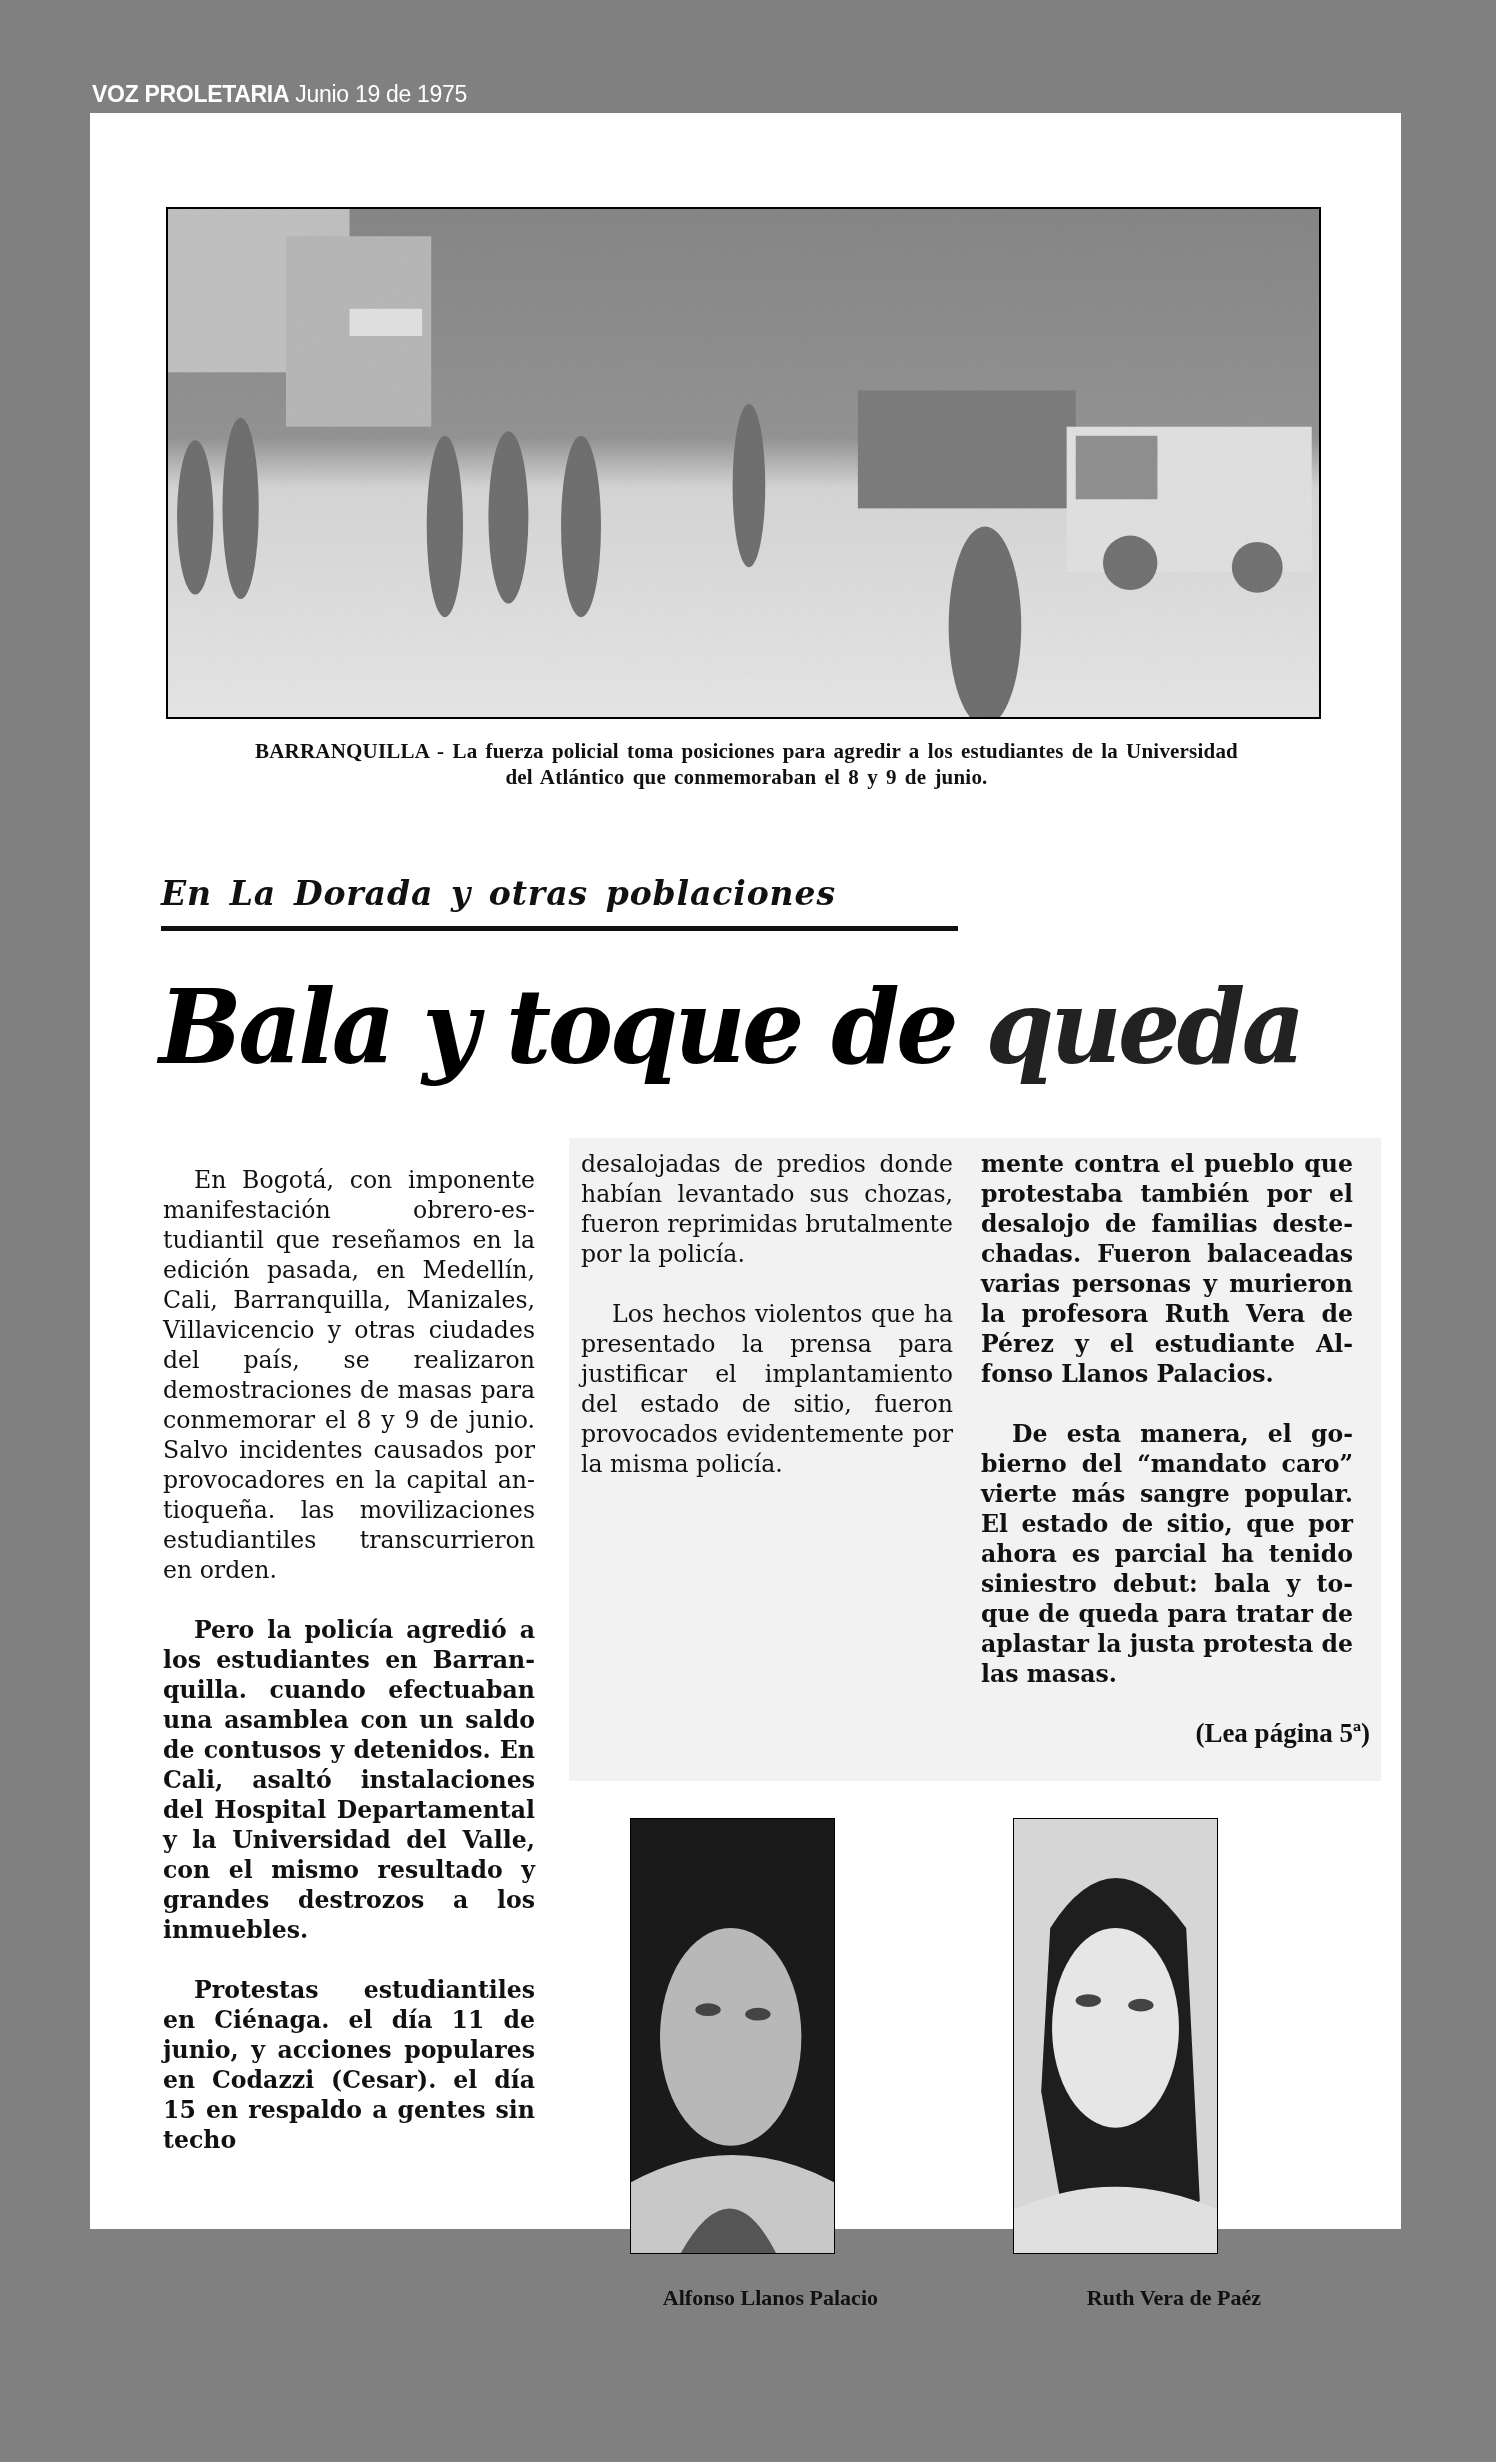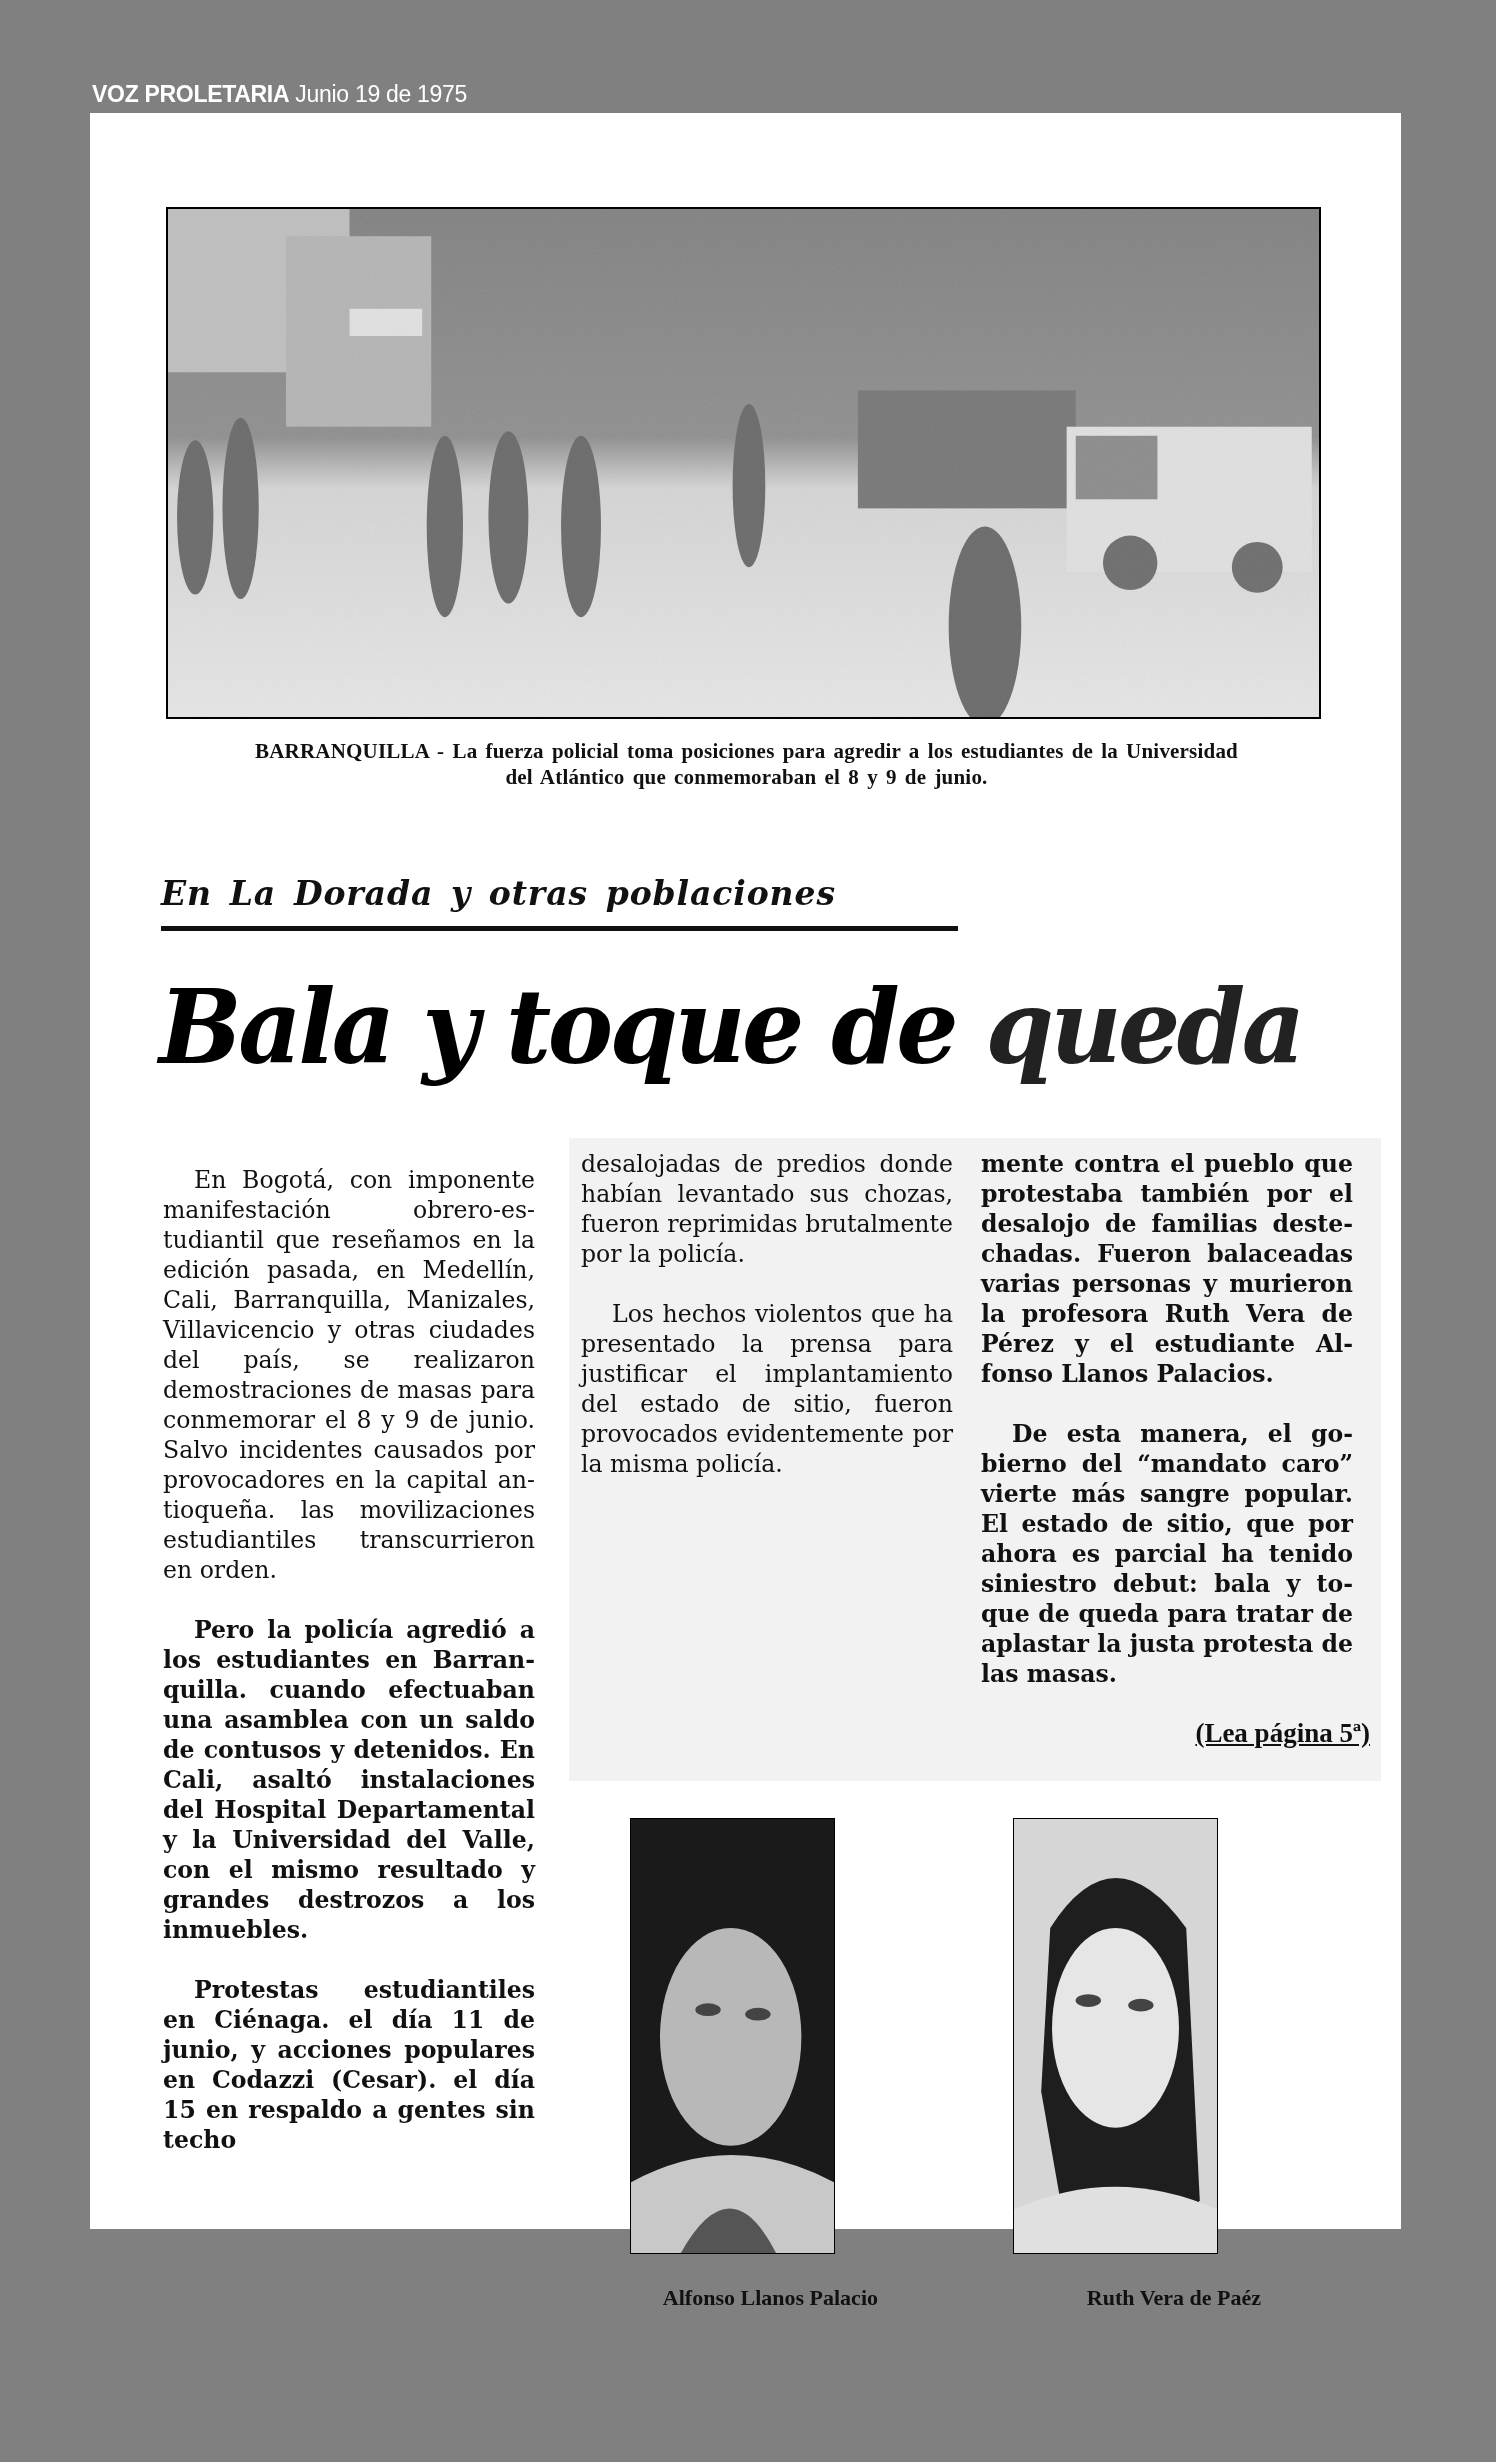"(Lea página 5ª)" .see-page { text-decoration: underline -> none }
